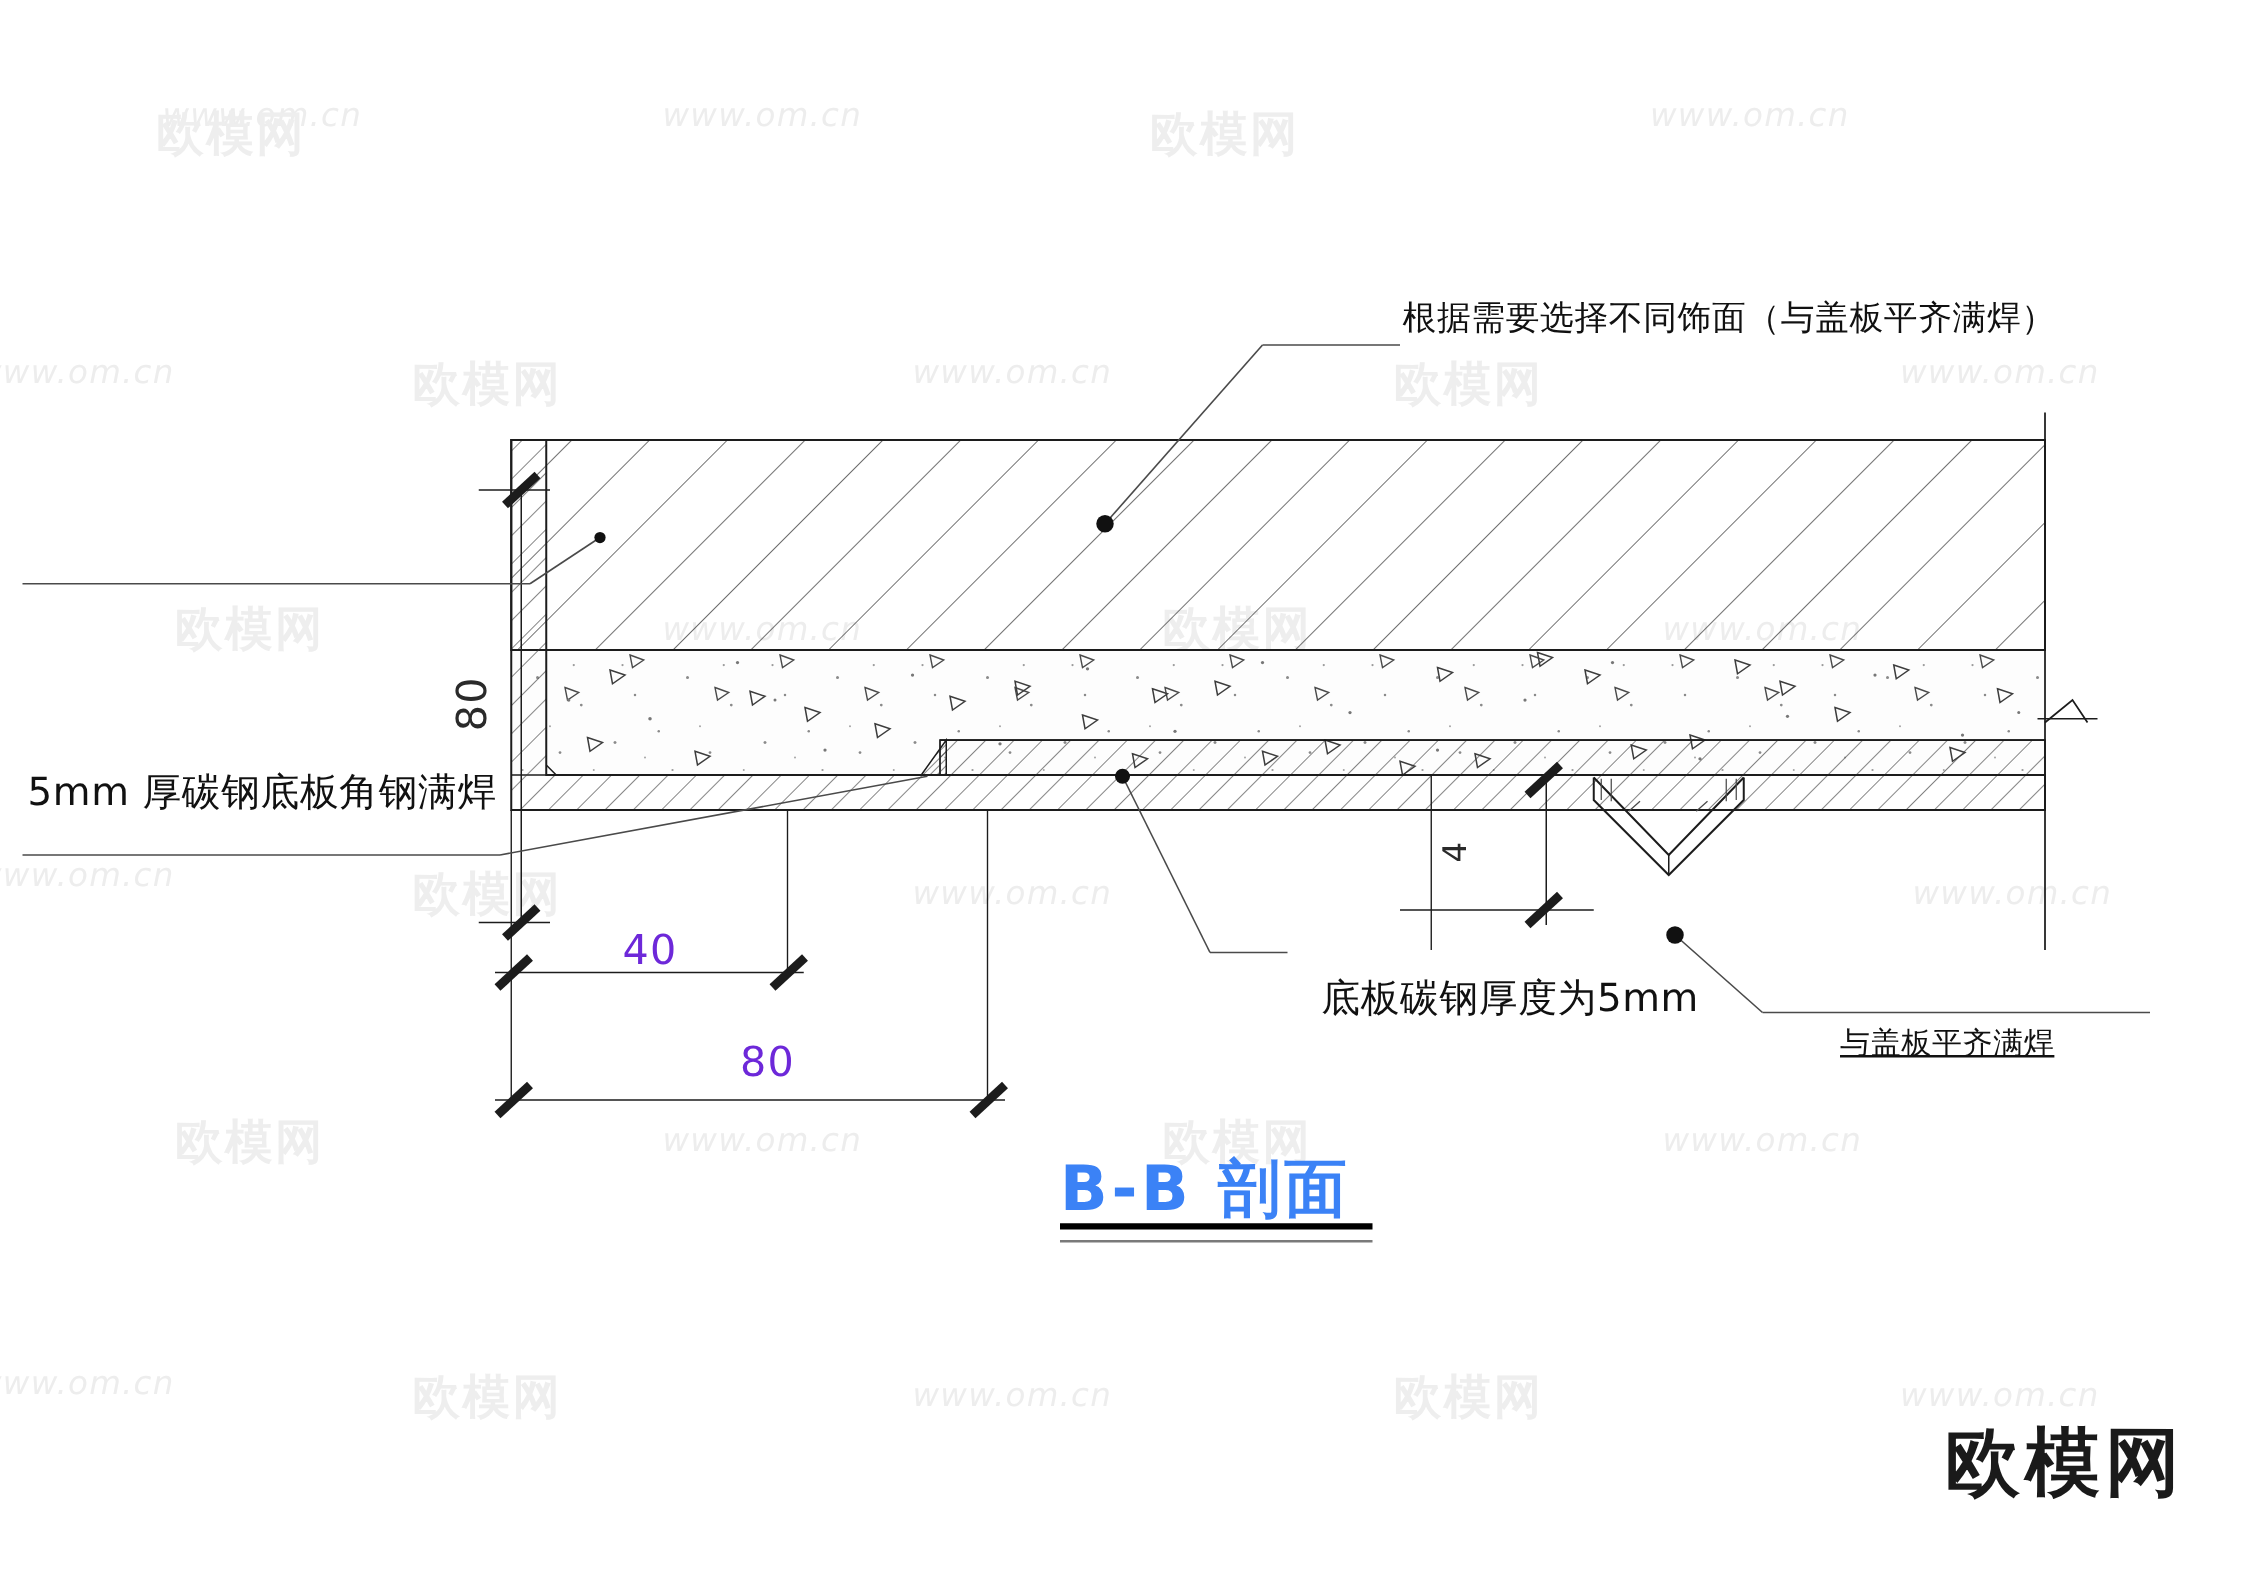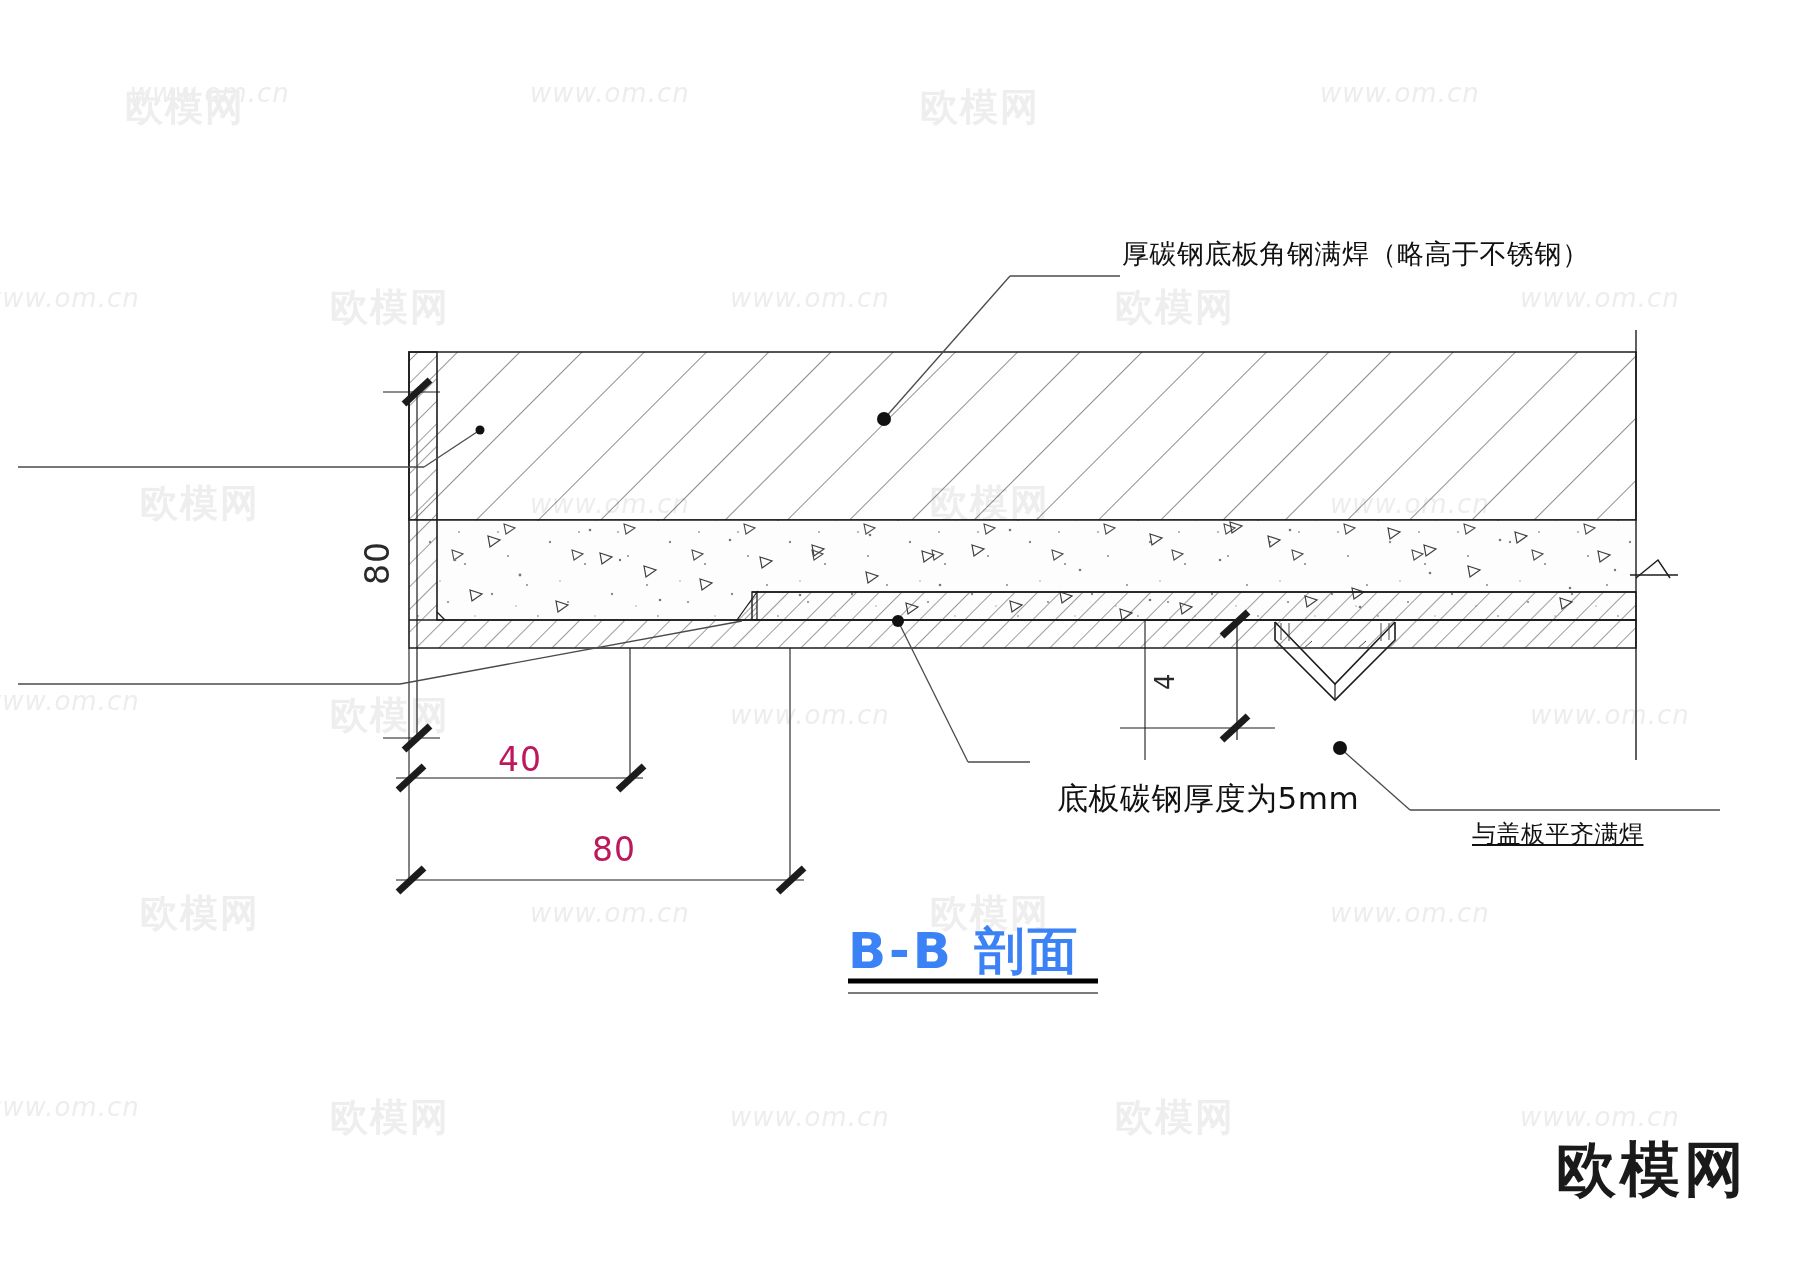"厚碳钢底板角钢满焊（略高于不锈钢）" div.lbl { text: 厚碳钢底板角钢满焊（略高于不锈钢 -> 根据需要选择不同饰面（与盖板平齐满焊 }
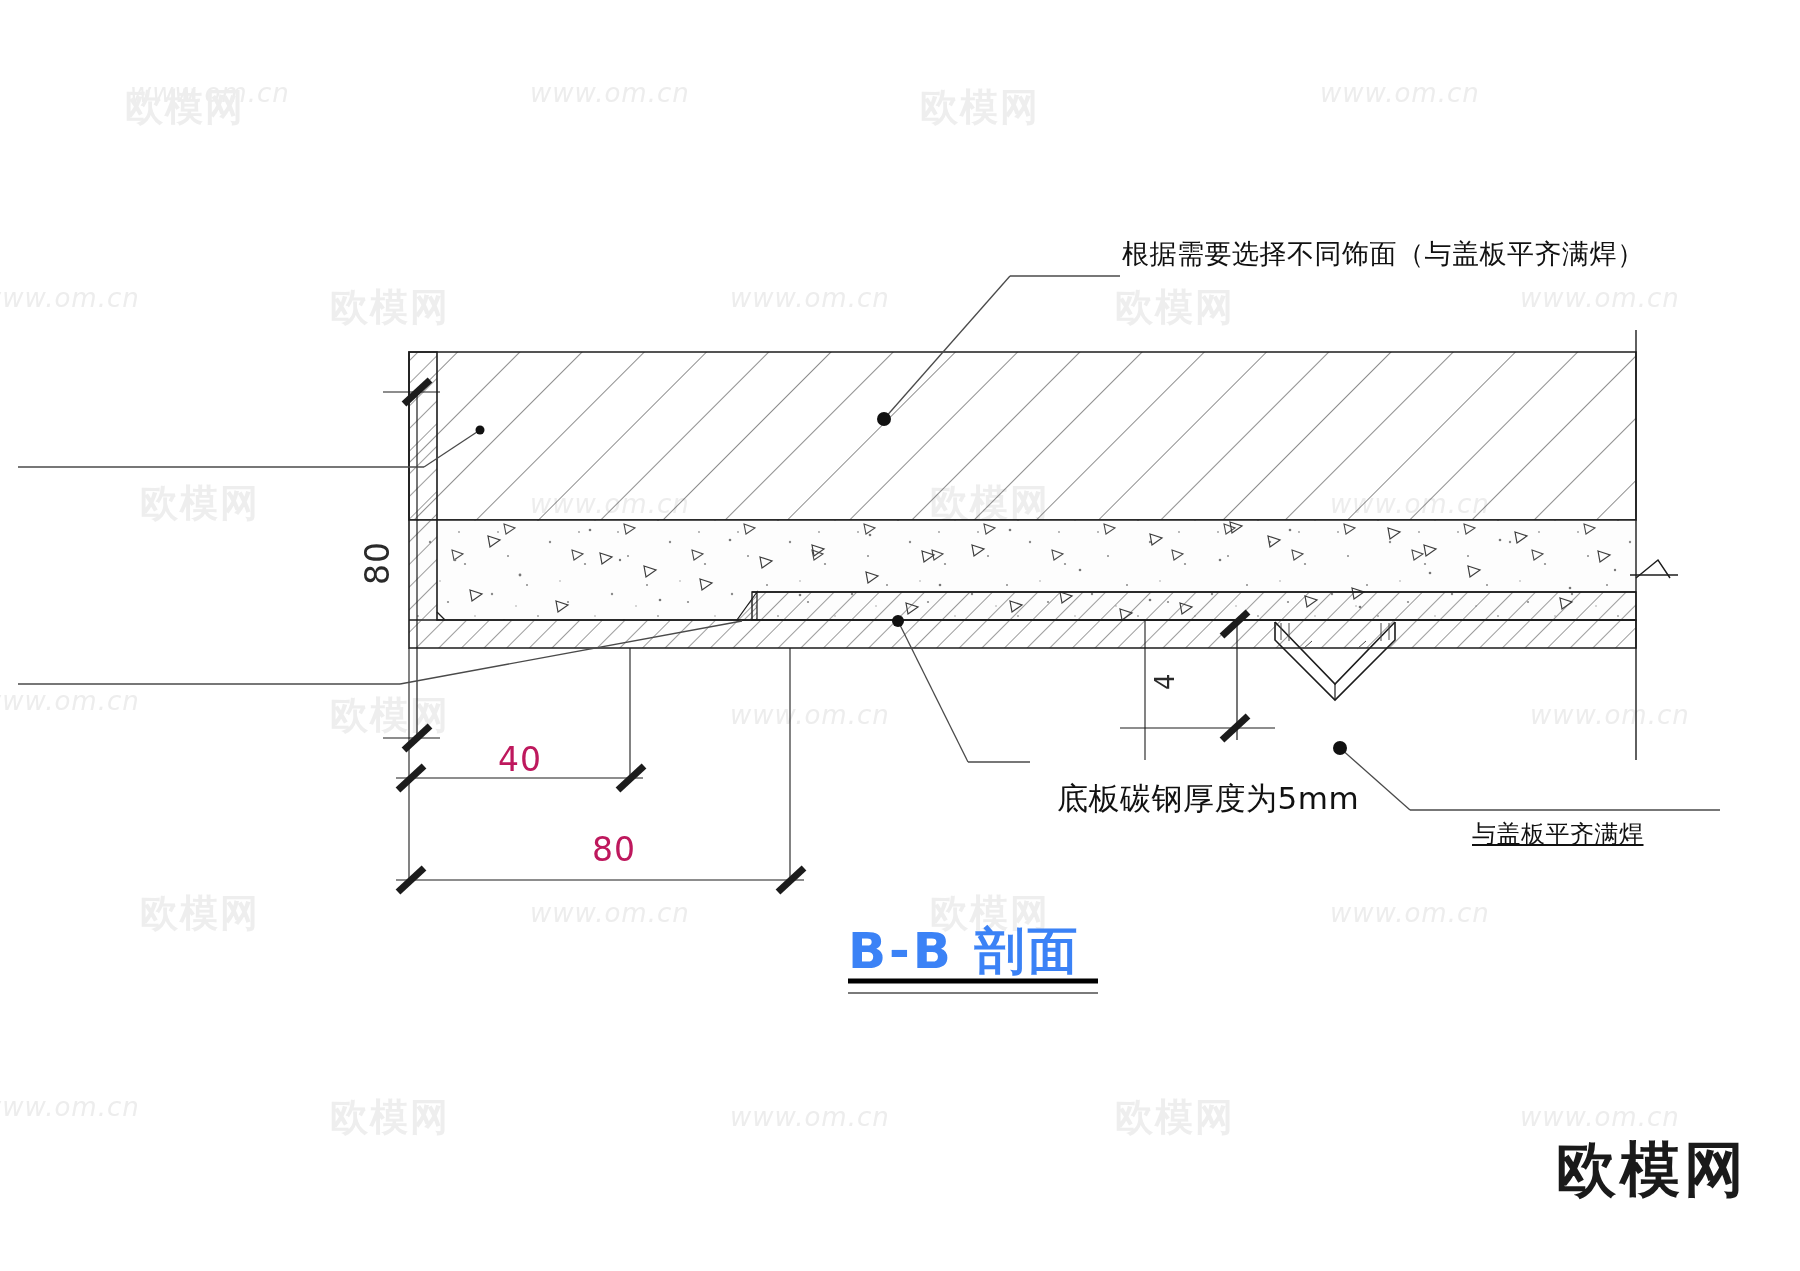"5mm 厚碳钢底板角钢满焊" div.lbl { html: none -> <div>5mm 厚碳钢底板角钢满焊</div> }
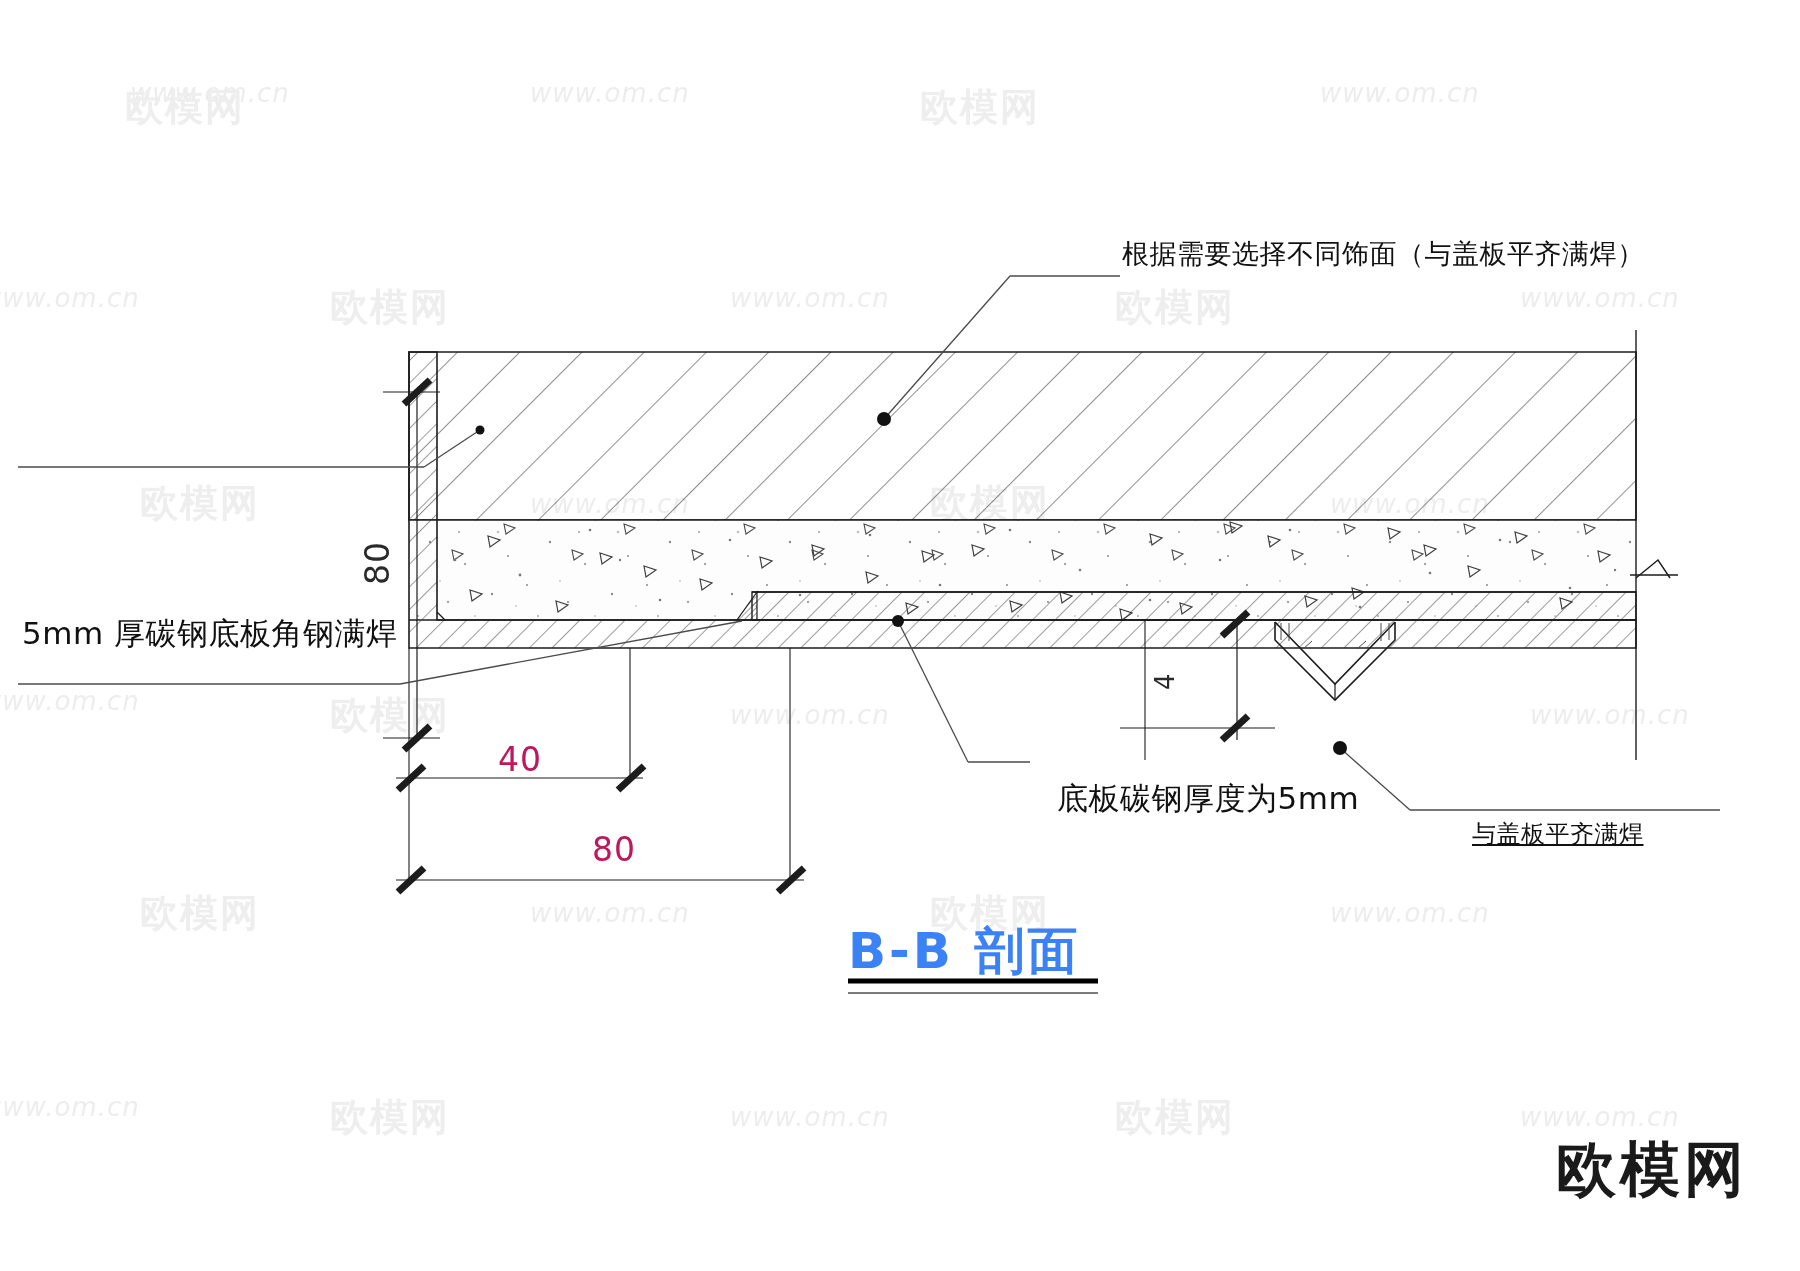"40" .lbl-dim { color: #be185d -> #6d28d9 }
